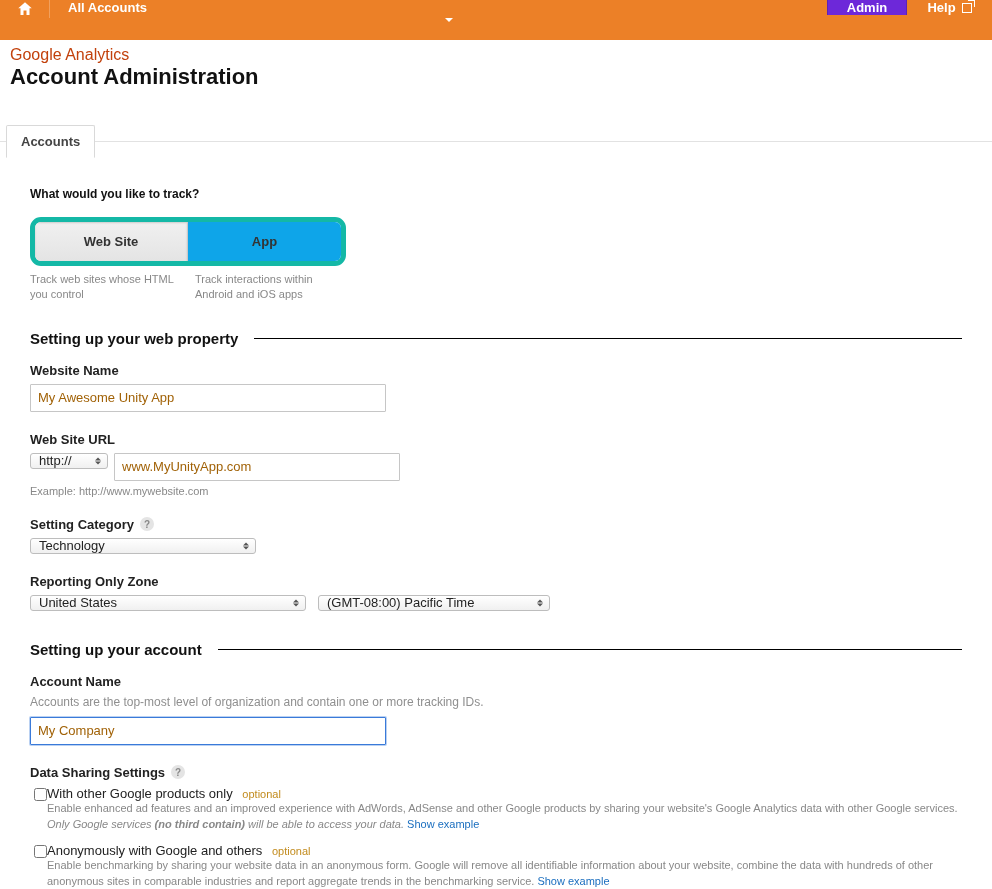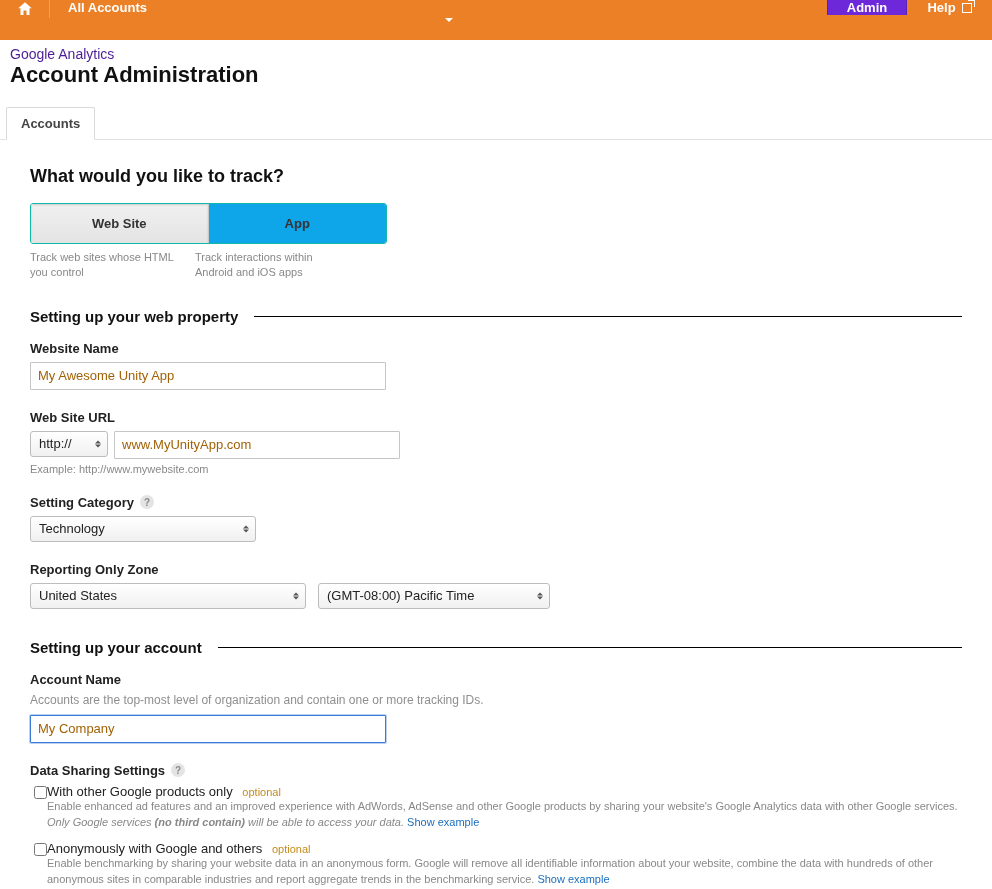"Google Analytics" .breadcrumb { color: #4c1d95 -> #c2410c; font-size: 14px -> 16px }
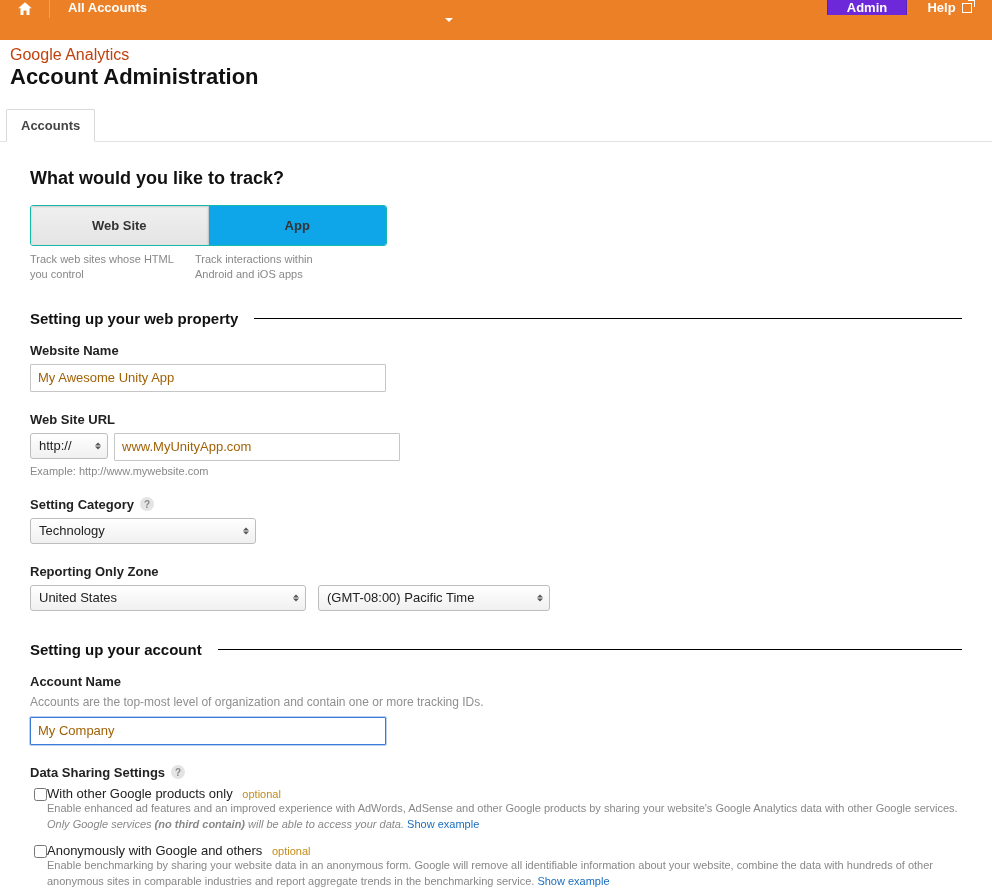"Accounts" .tab { top: 1px -> 17px }
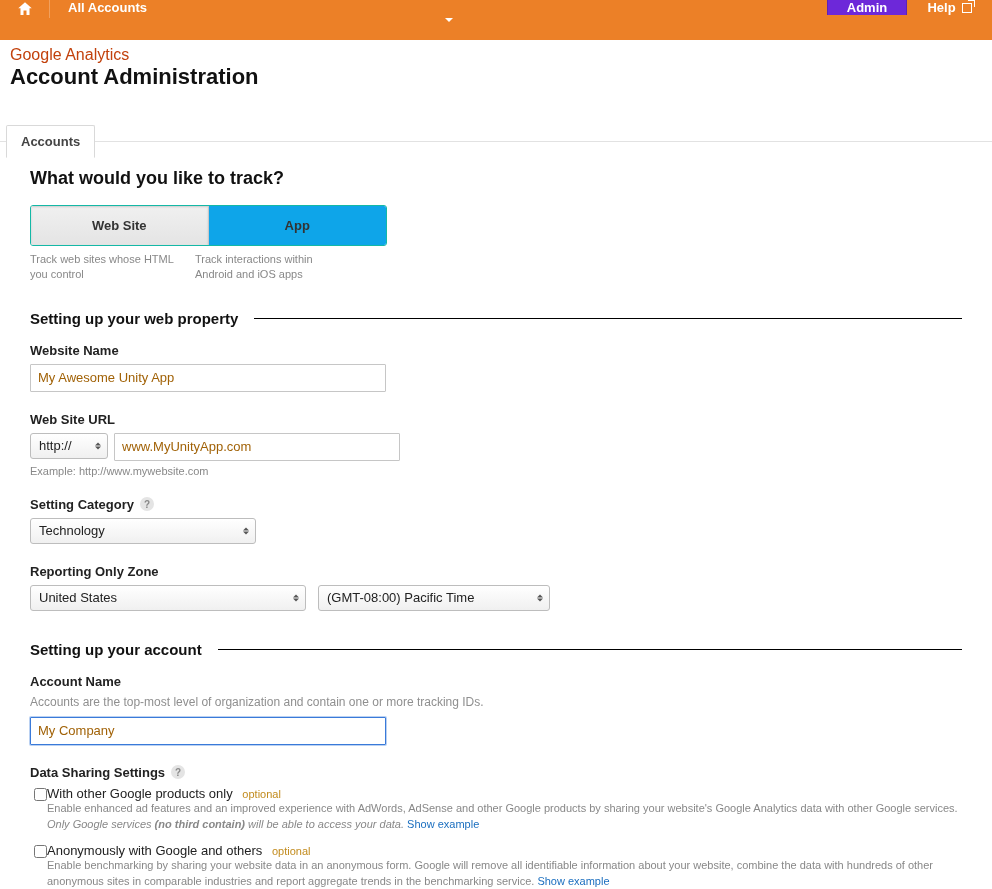"What would you like to" h2.section-q { font-size: 18px -> 12px; margin-top: none -> 19px }
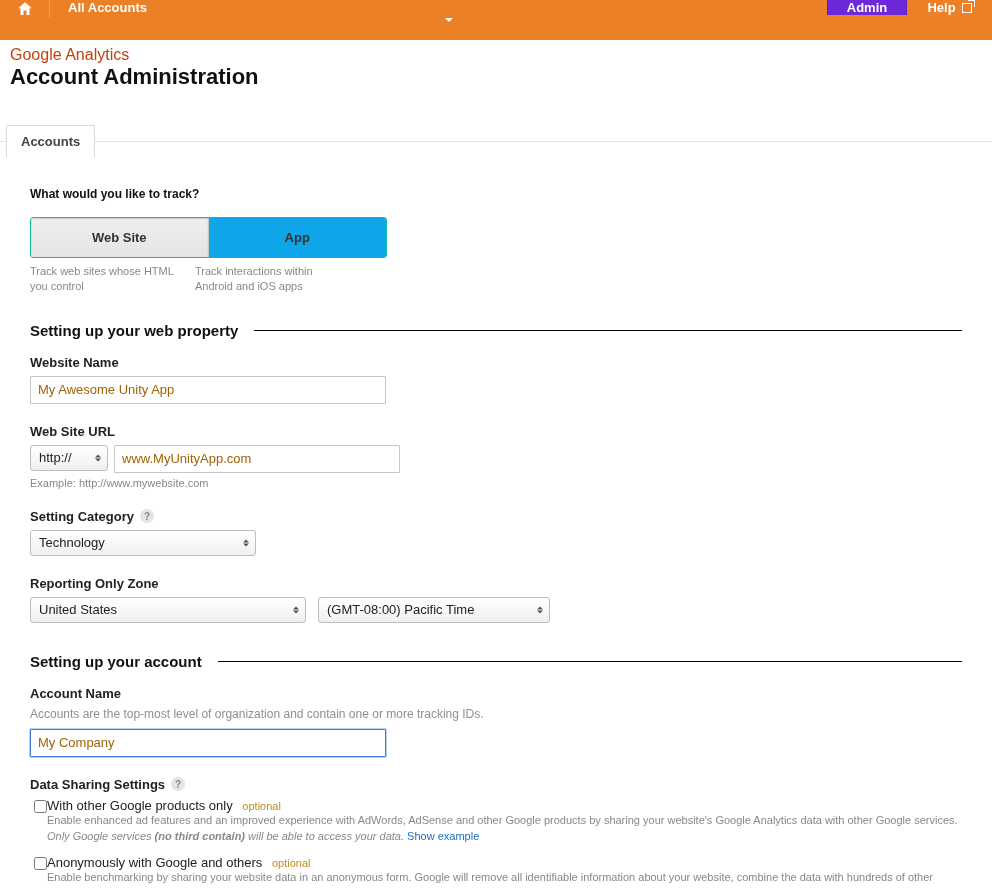"Web Site" .toggle-row { border: 1px solid #14b8a6 -> 5px solid #14b8a6; border-radius: 3px -> 11px; width: 357px -> 316px }
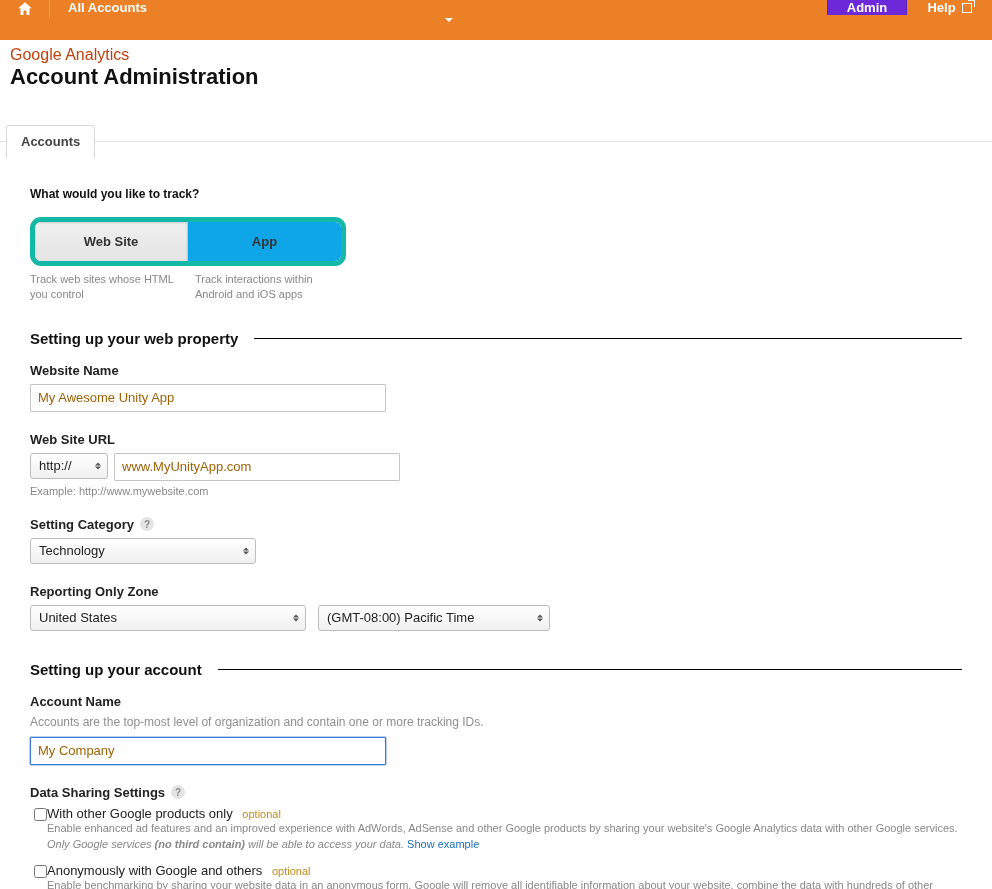"http://" .select-like { height: 26px -> 16px }
